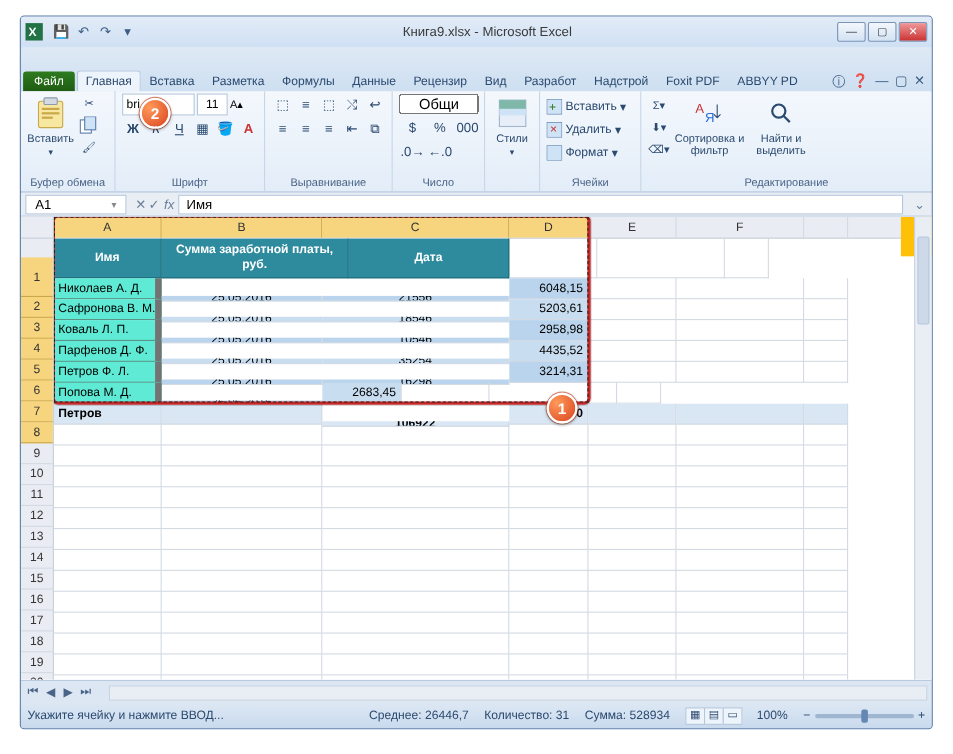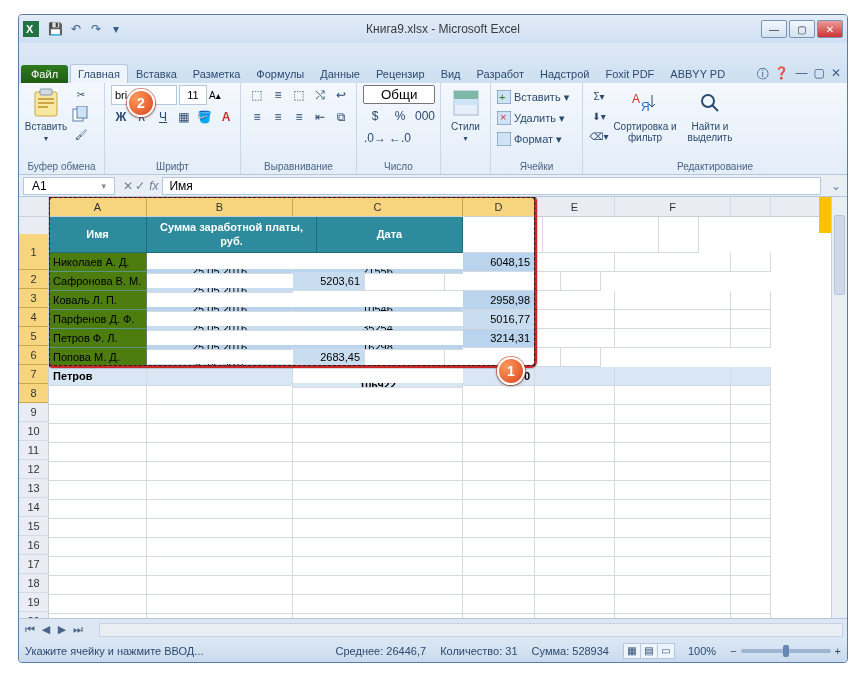"Николаев А. Д." .namecell { background: #4d7c0f -> #5eead4; border-right: 1px solid #737373 -> 6px solid #737373 }
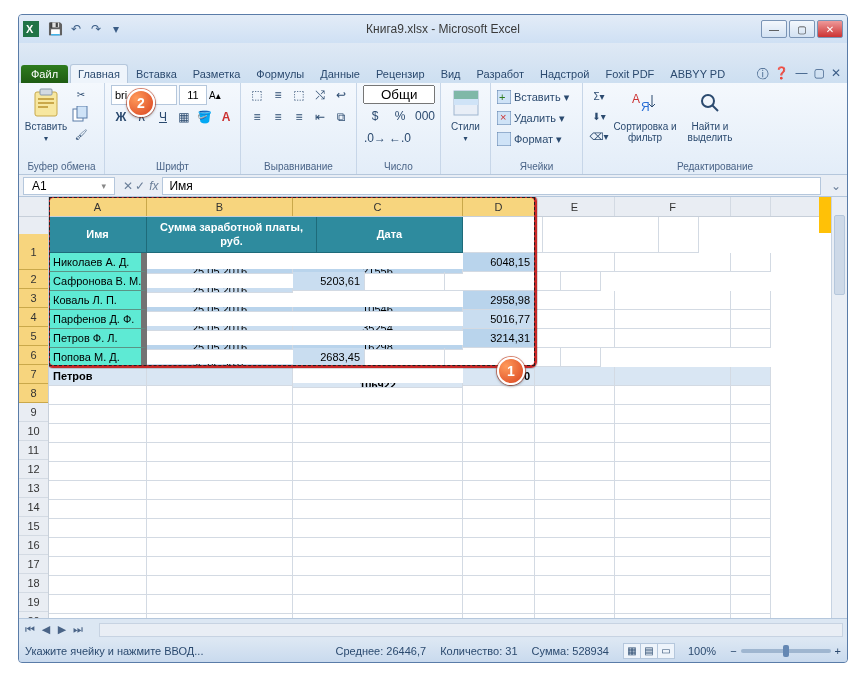"18546" div.cell { html: none -> <div>18546</div> }
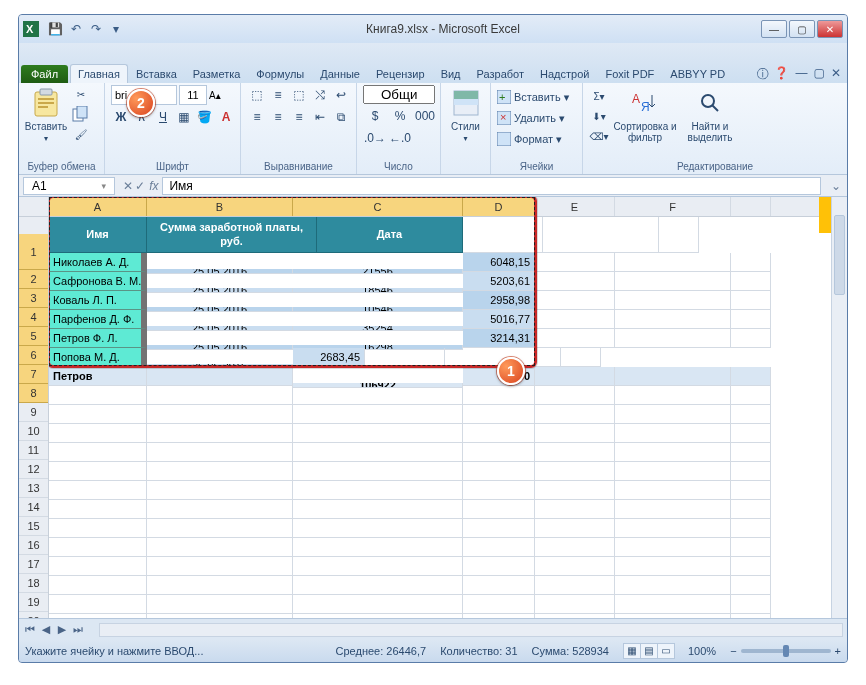"5016,77" div.cell { text: 5016,77 -> 4435,52 }
